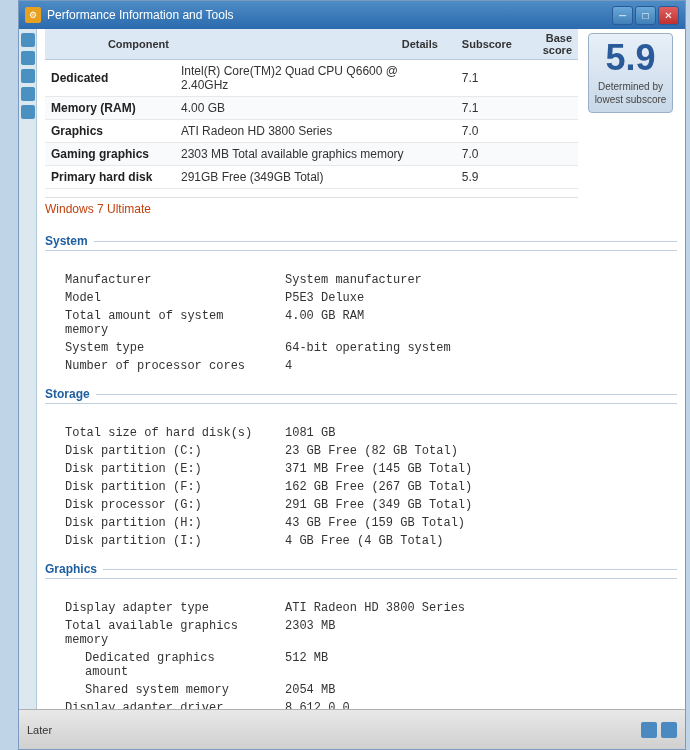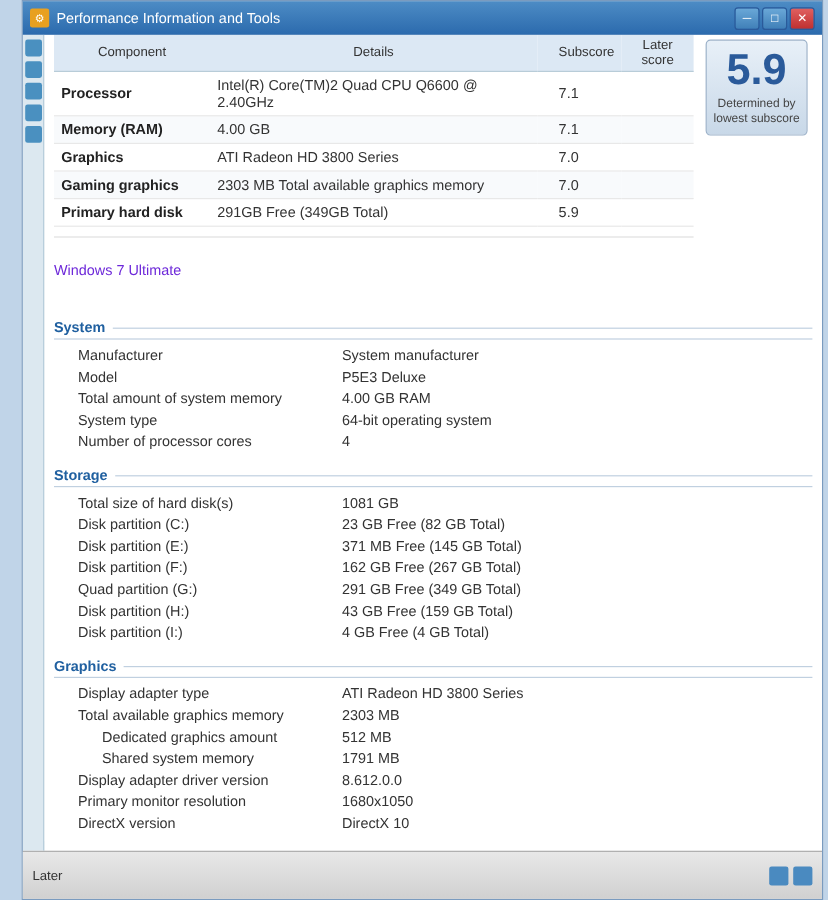"Component" .summary-table th { font-weight: normal -> bold; text-align: center -> right }
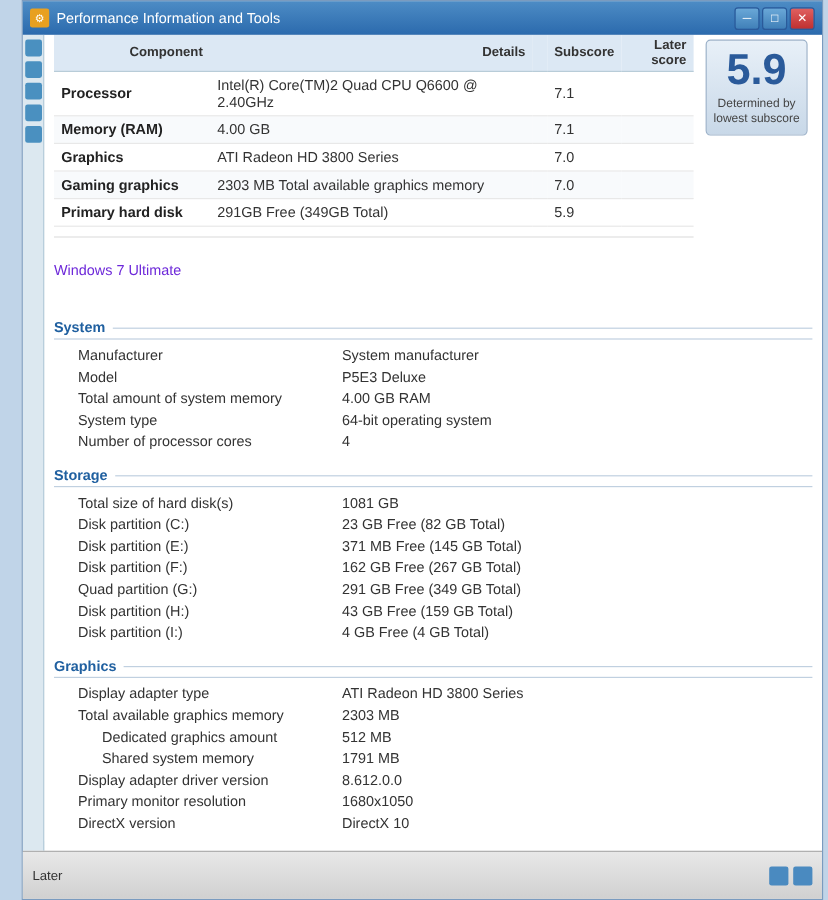"Later score" th { text: Later -> Base }
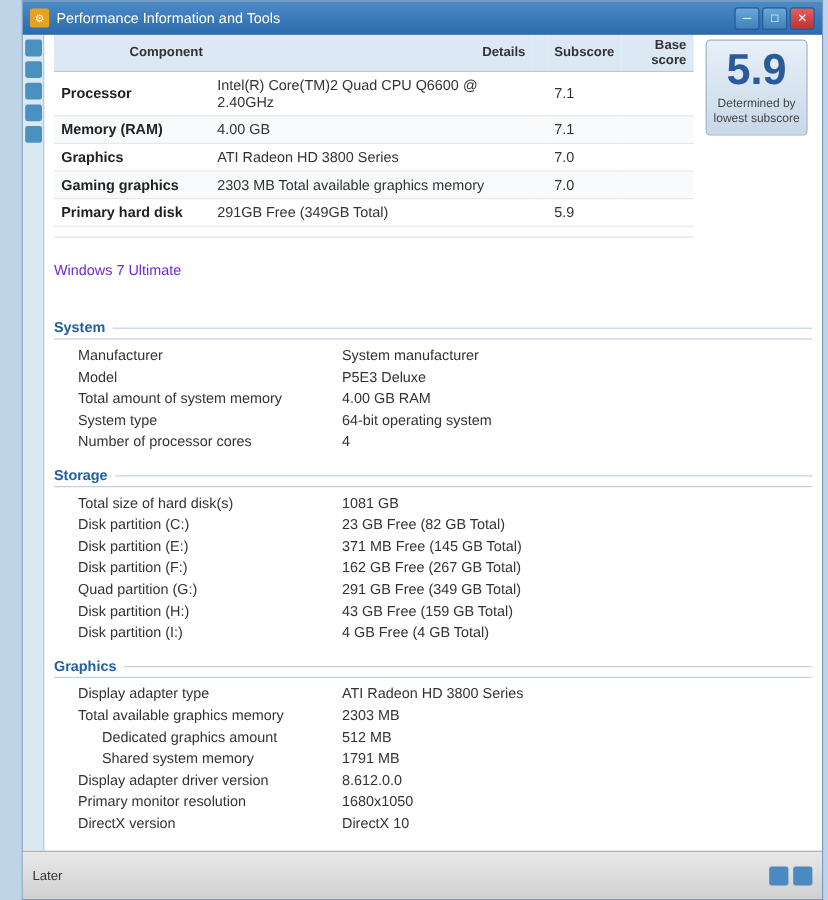"Processor" td.component-col { text: Processor -> Dedicated }
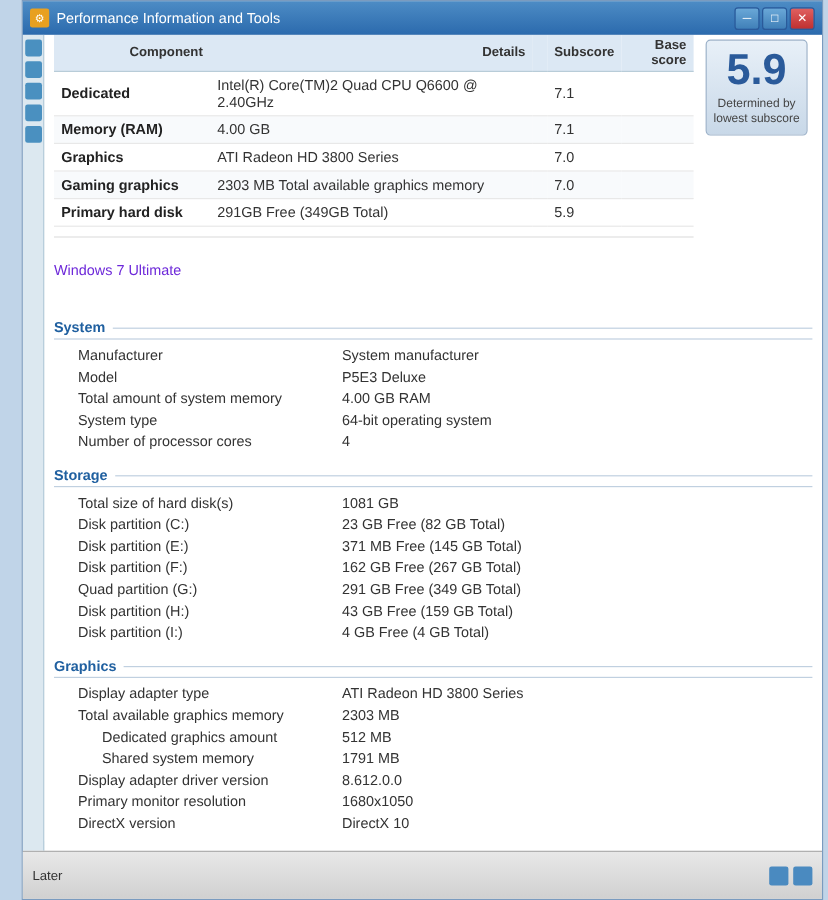"Windows 7 Ultimate" .windows-edition { color: #6d28d9 -> #c2410c; padding: 20px 0 -> 4px 0 }
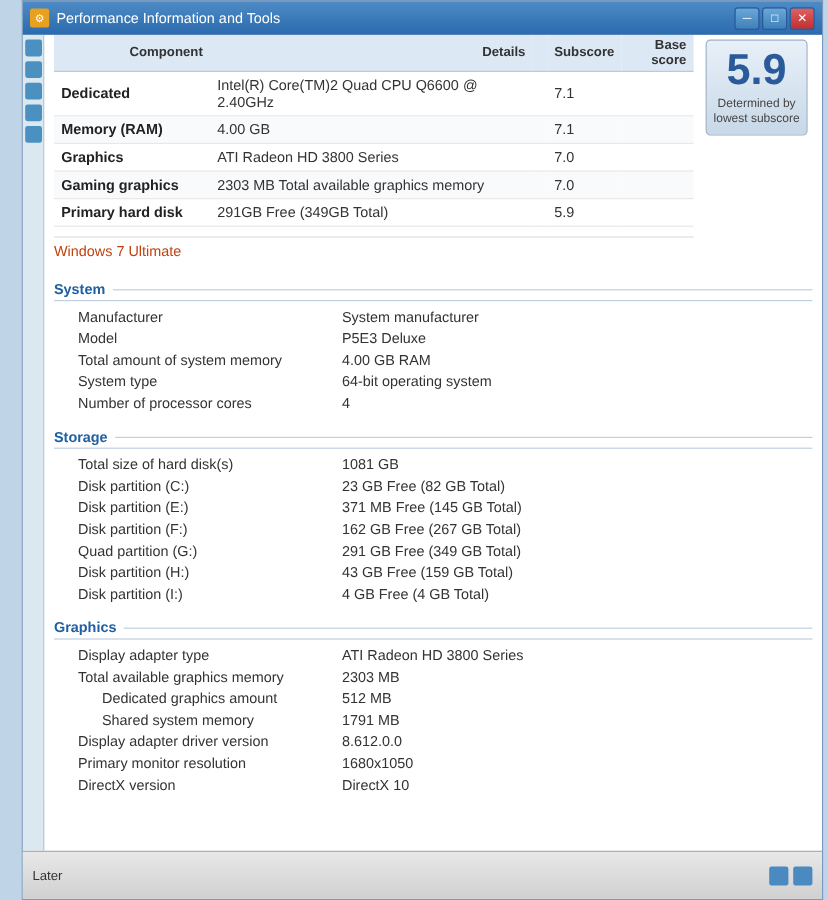"System" .section-header { margin-bottom: 4px -> 20px }
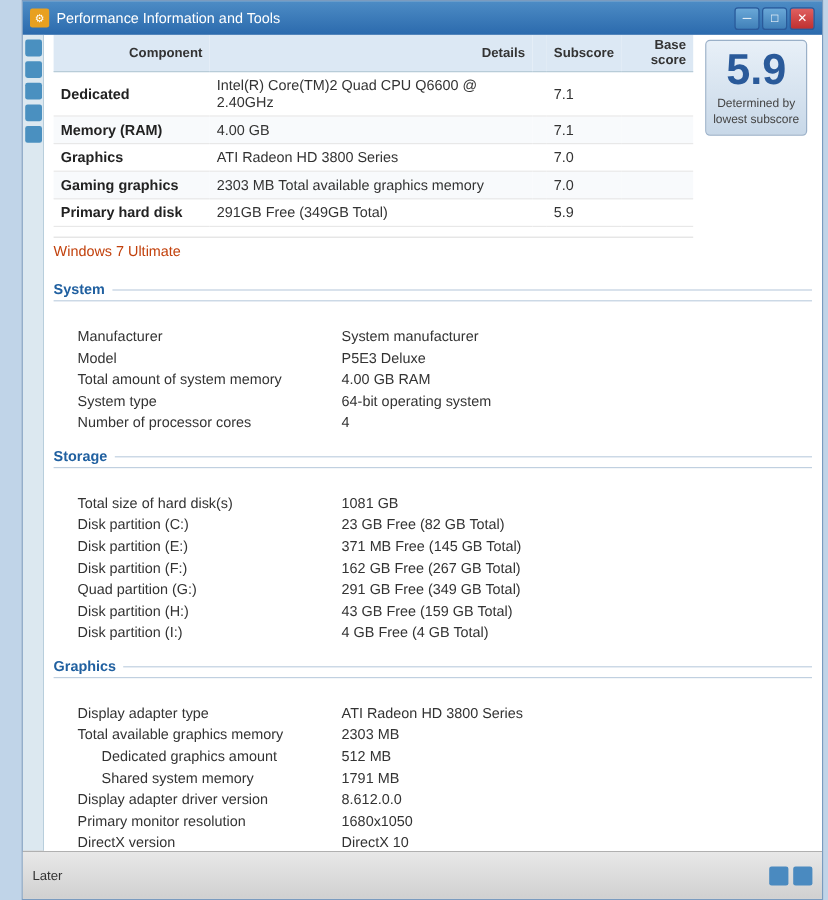"Manufacturer" .detail-table { font-family: none -> Liberation Mono, monospace }
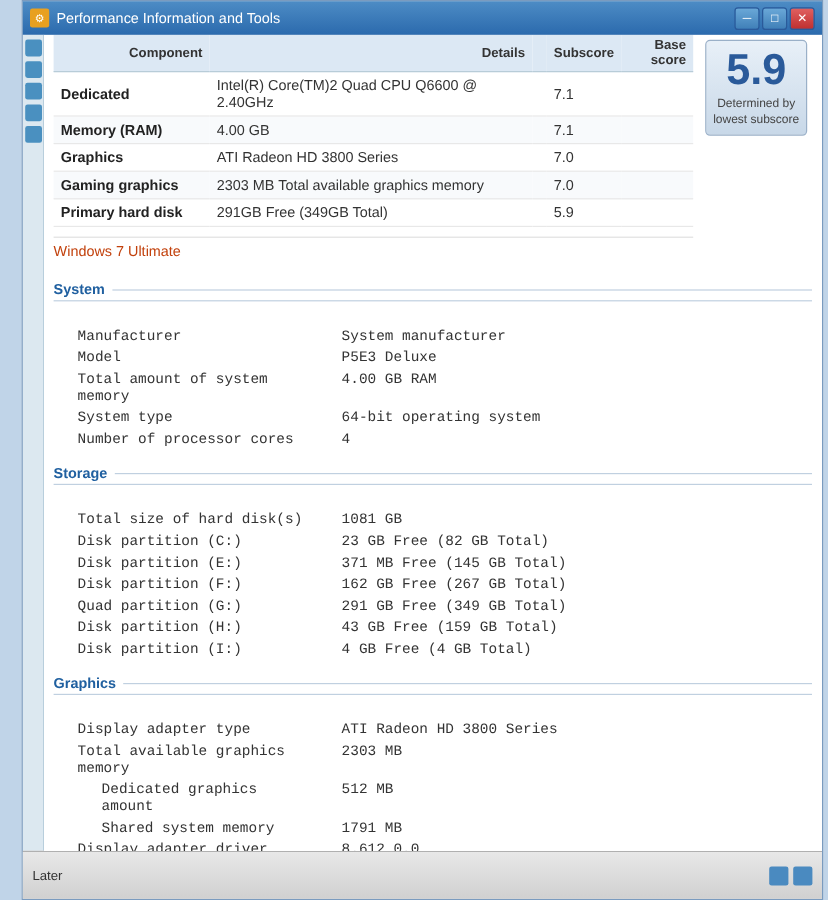"Quad partition (G:)" td { text: Quad partition -> Disk processor }
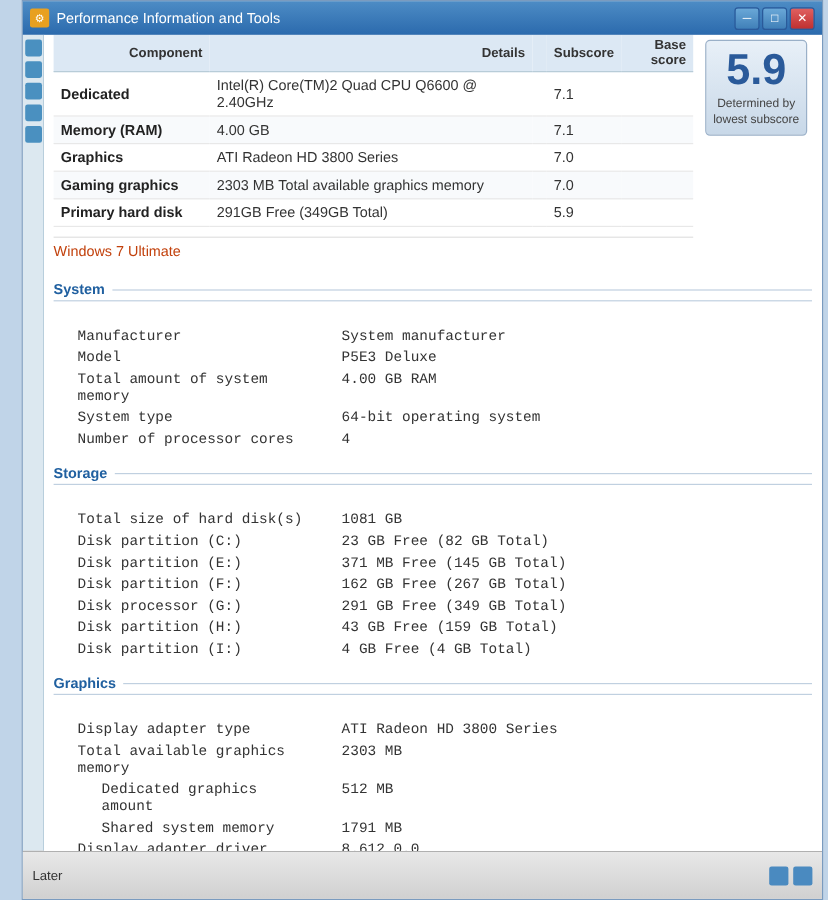"1791 MB" td { text: 1791 -> 2054 }
